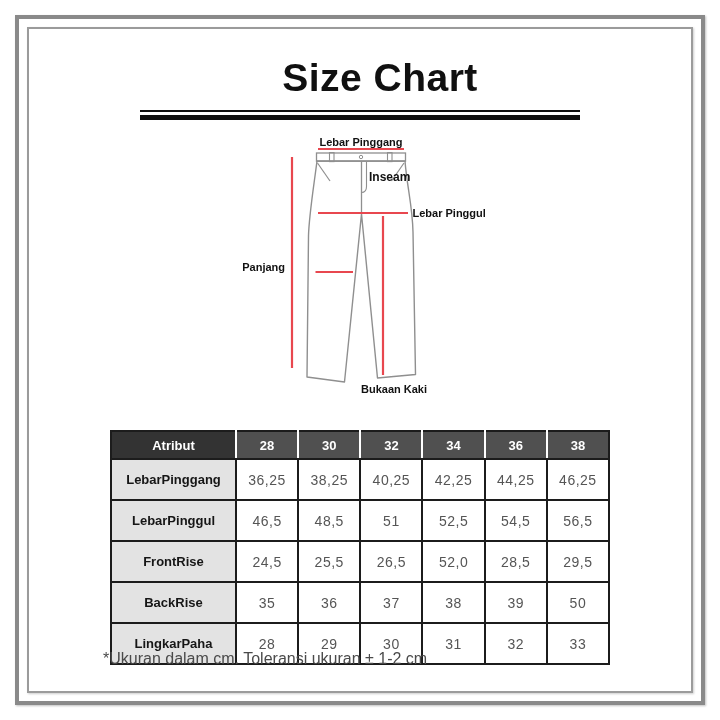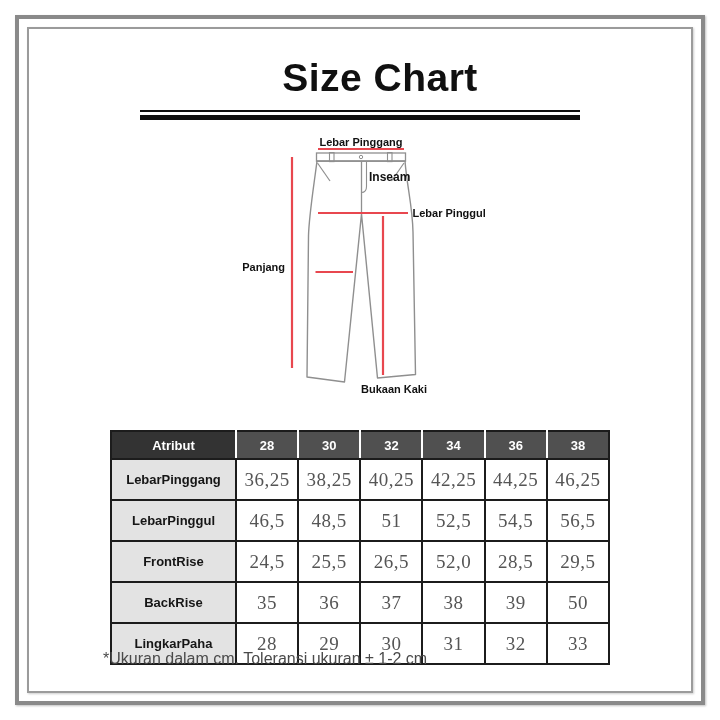"36,25" td.val { font-family: Liberation Serif, serif -> none; font-size: 19px -> 14px }
